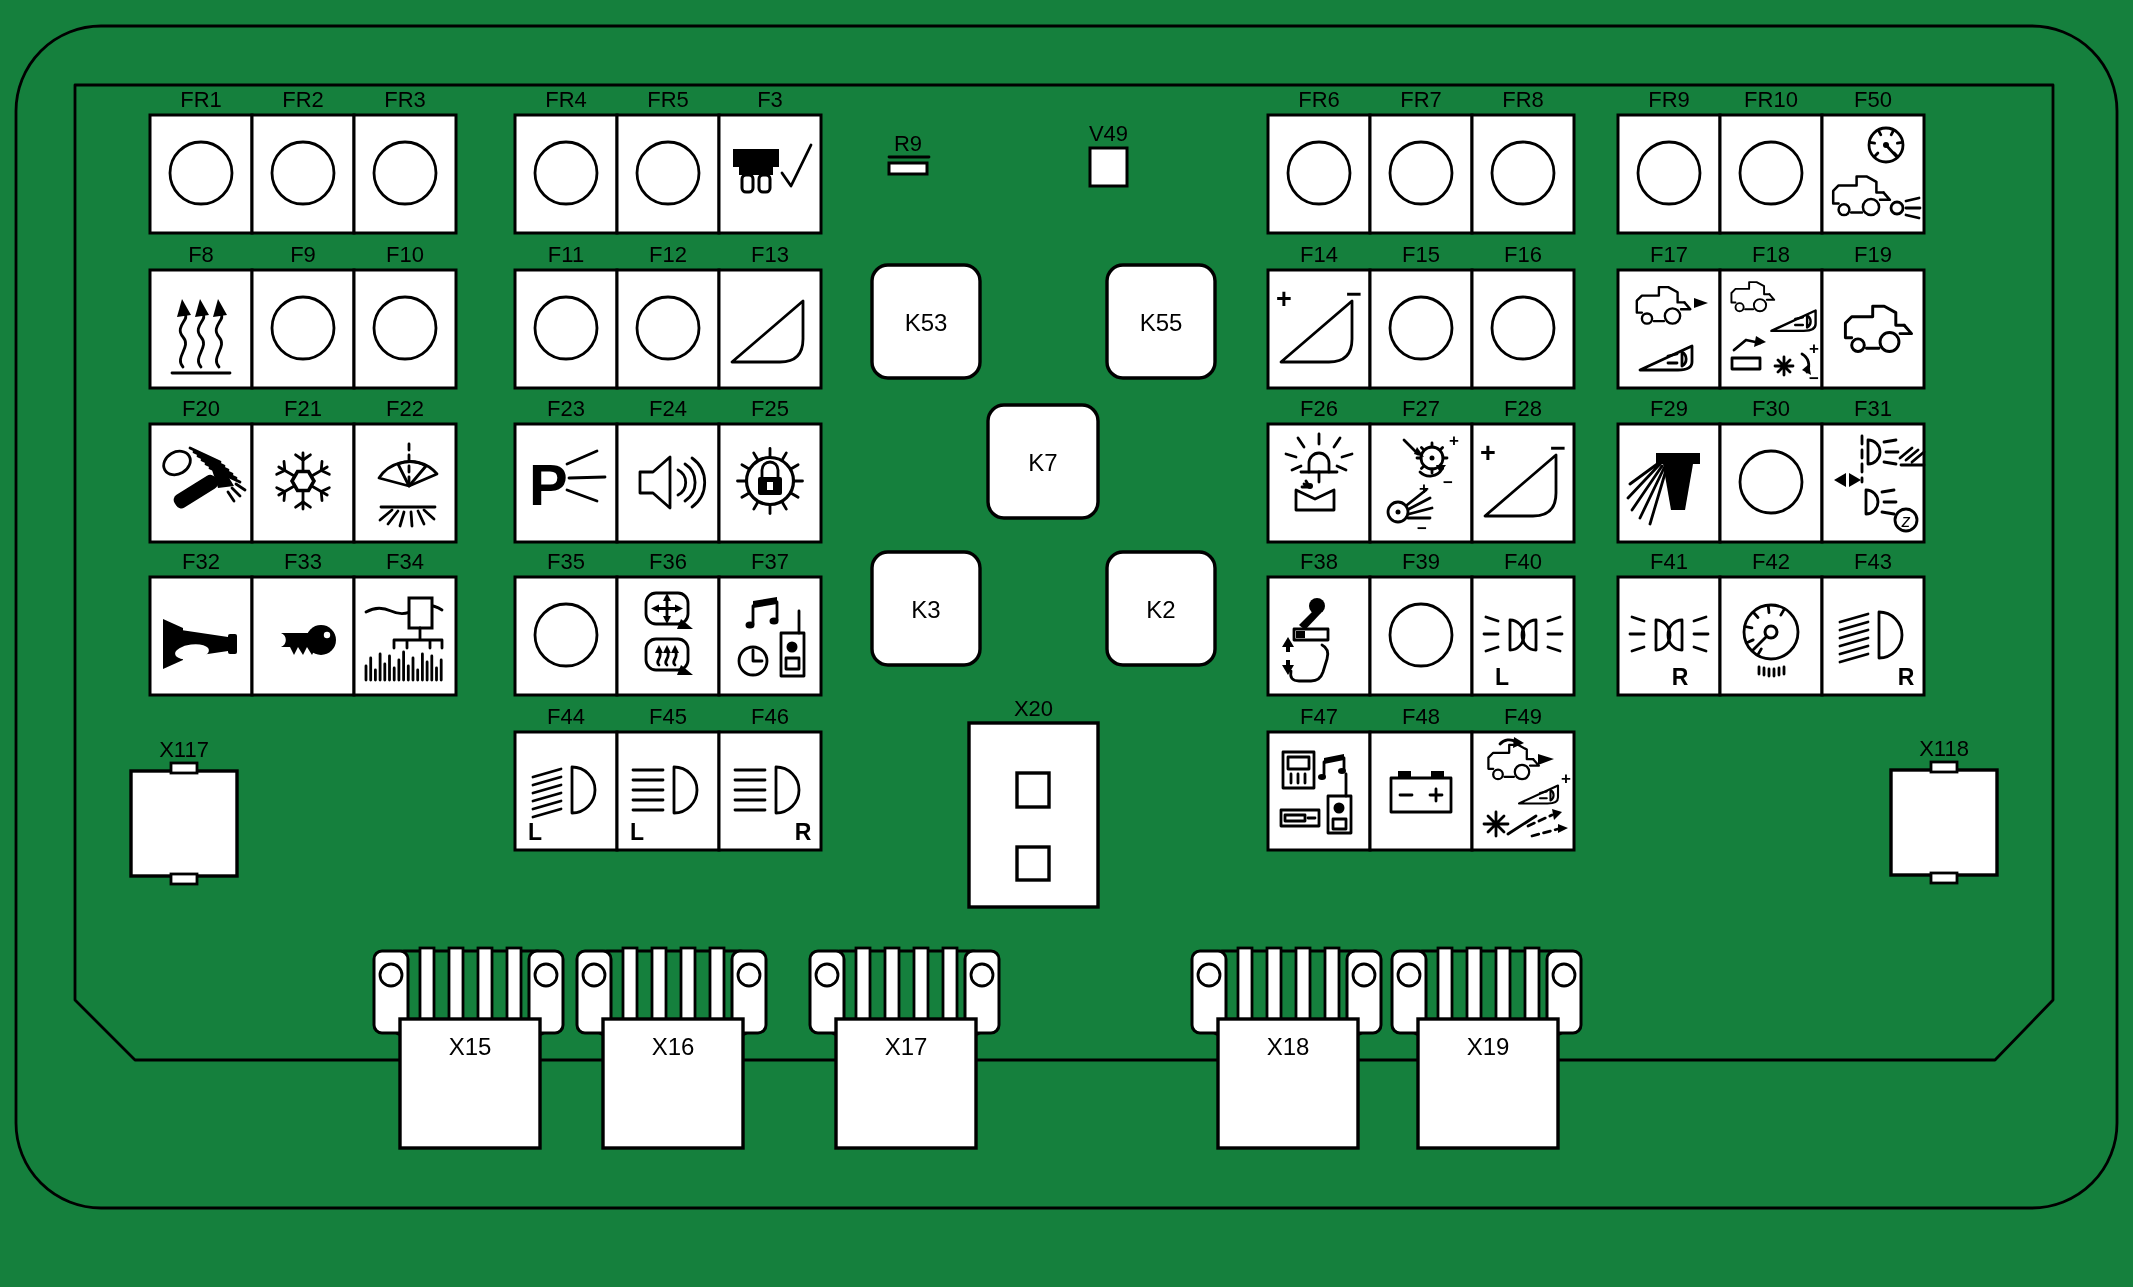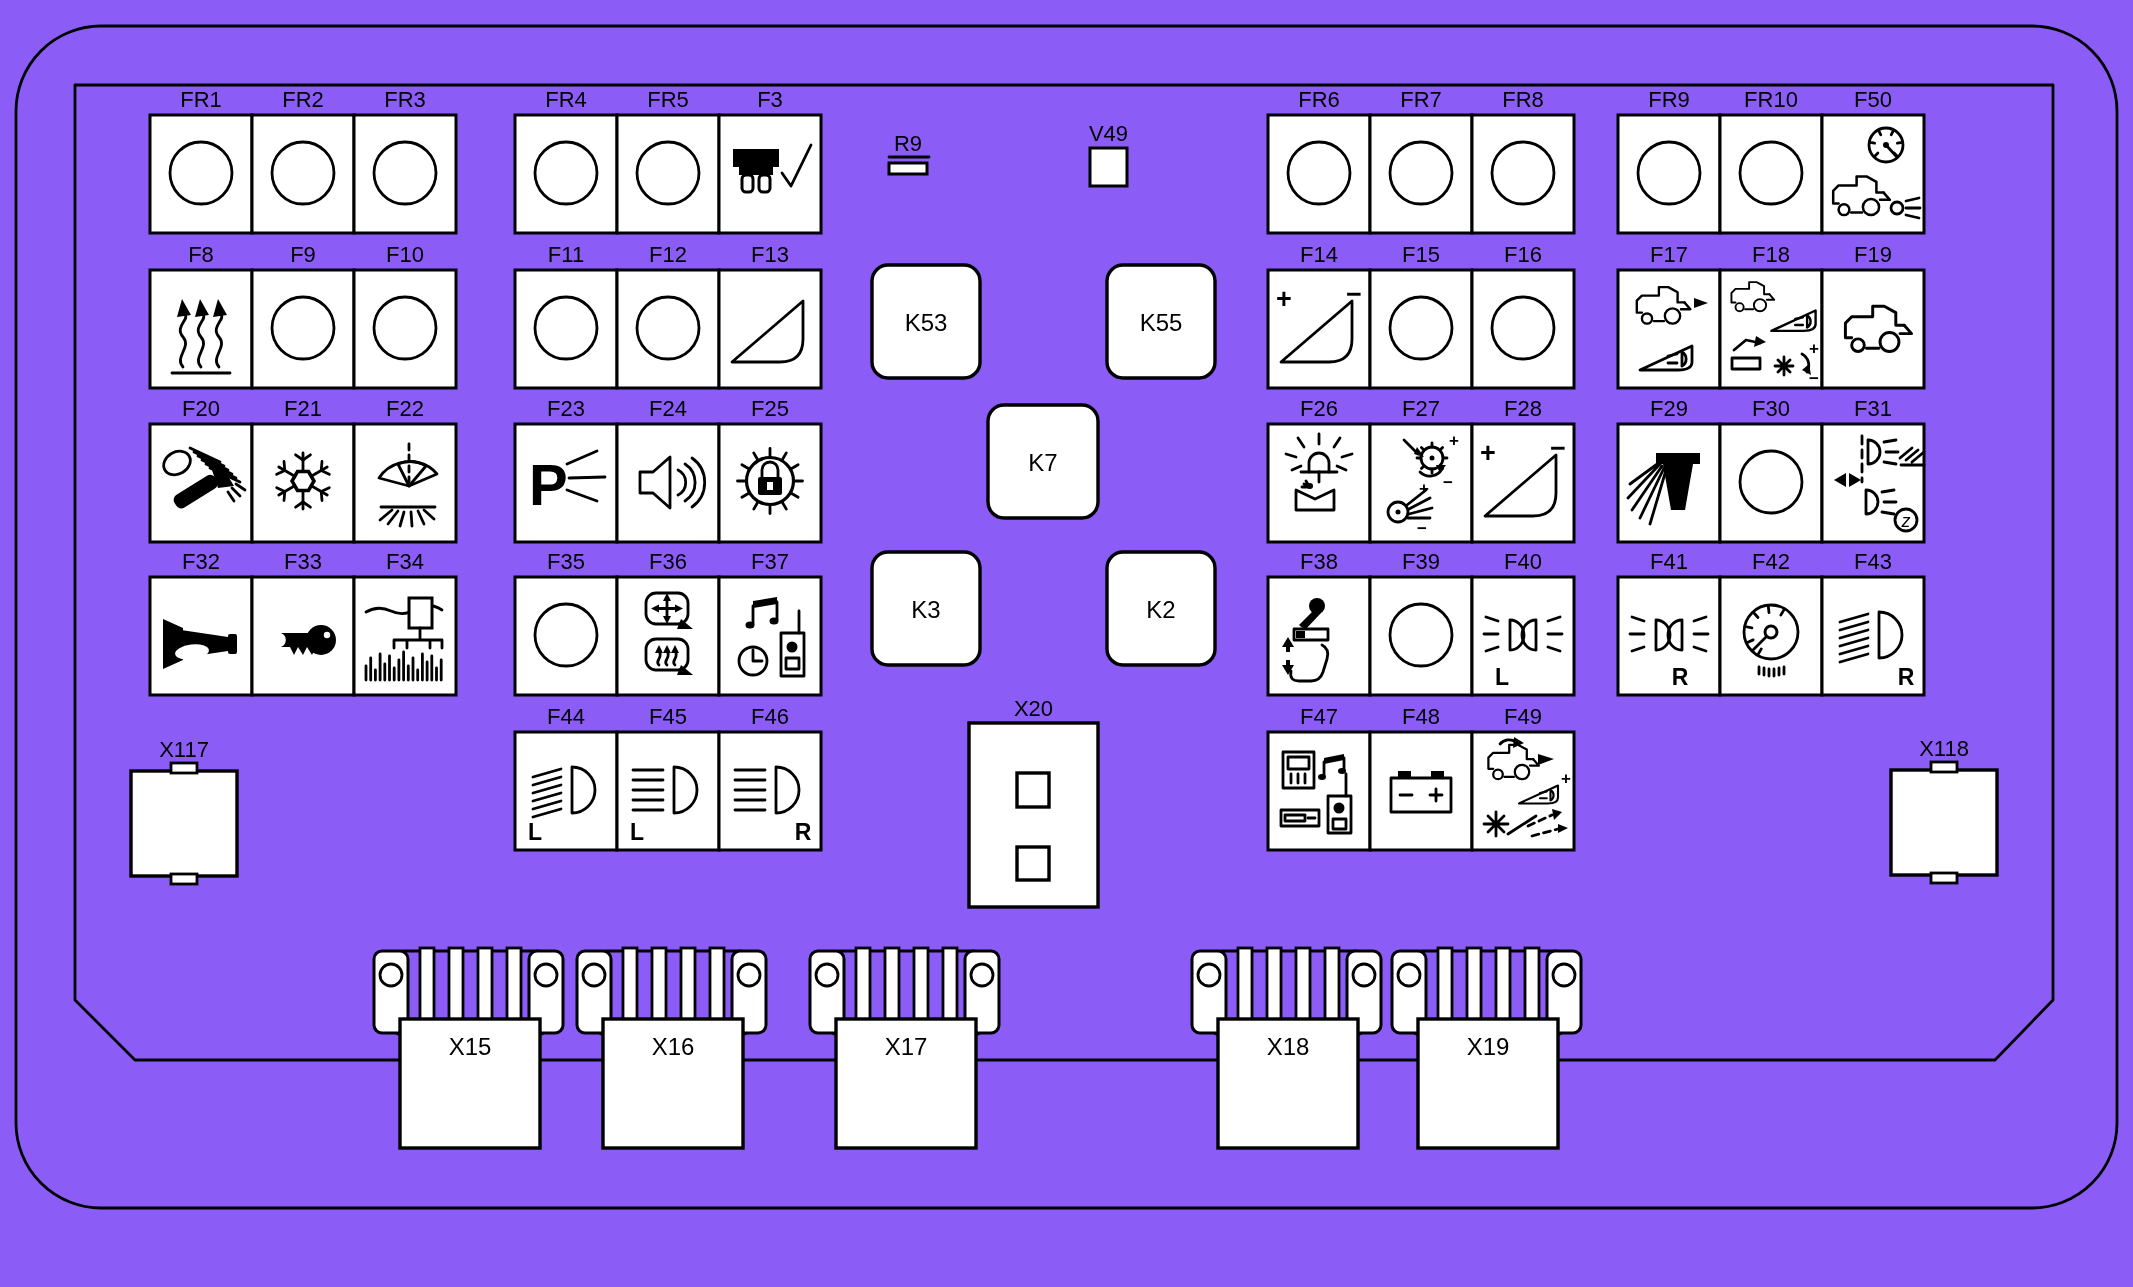"FR1" .stage { background: #8b5cf6 -> #15803d }
